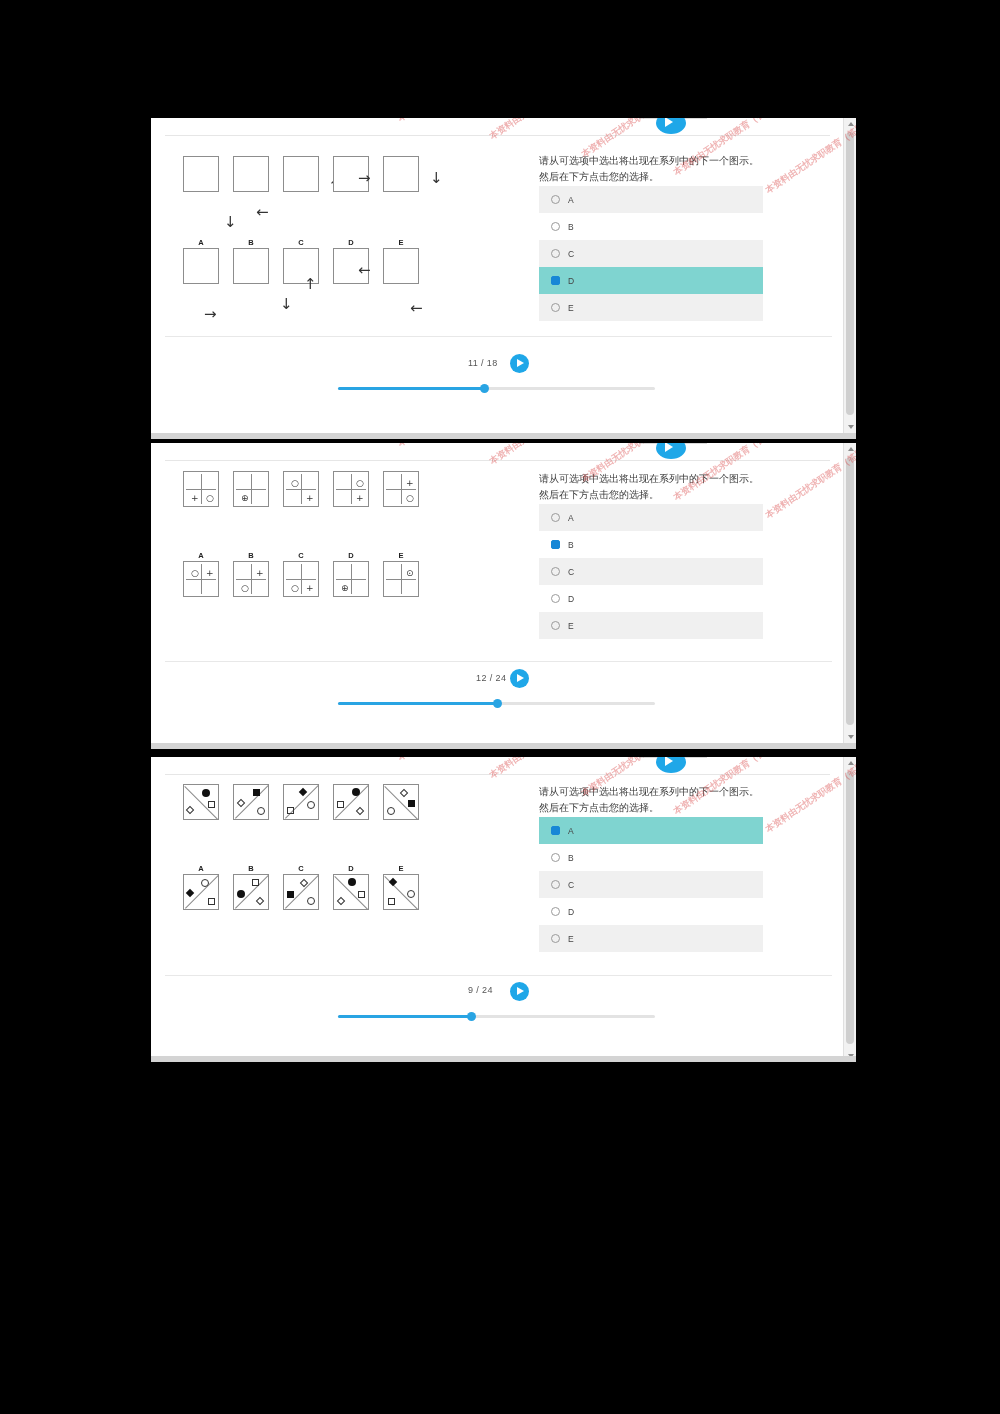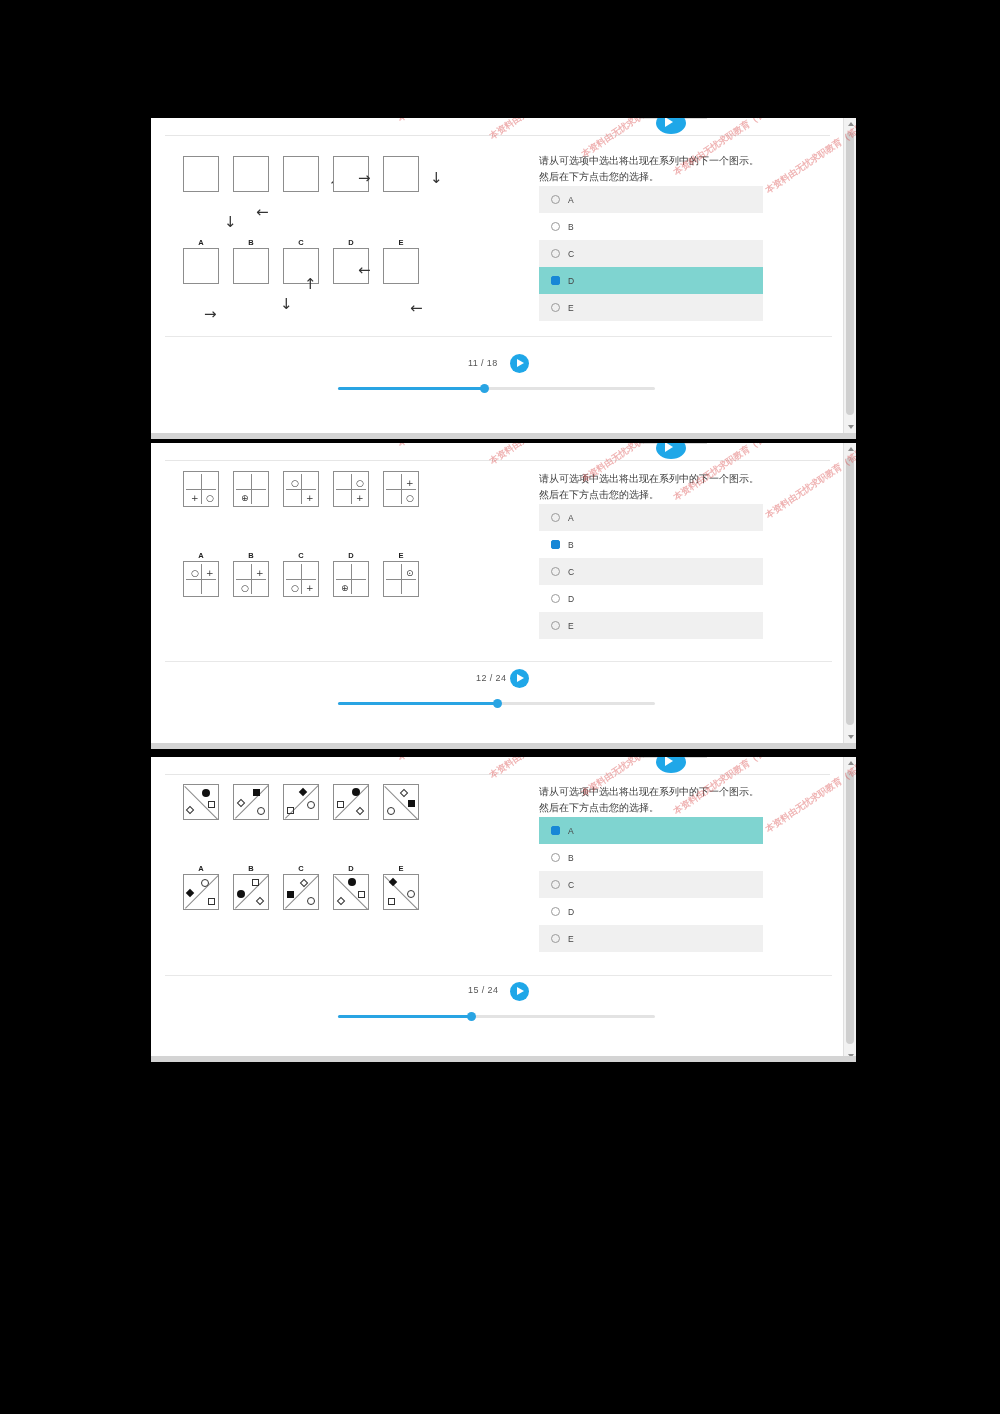"15 / 24" div.counter { text: 15 -> 9 }
